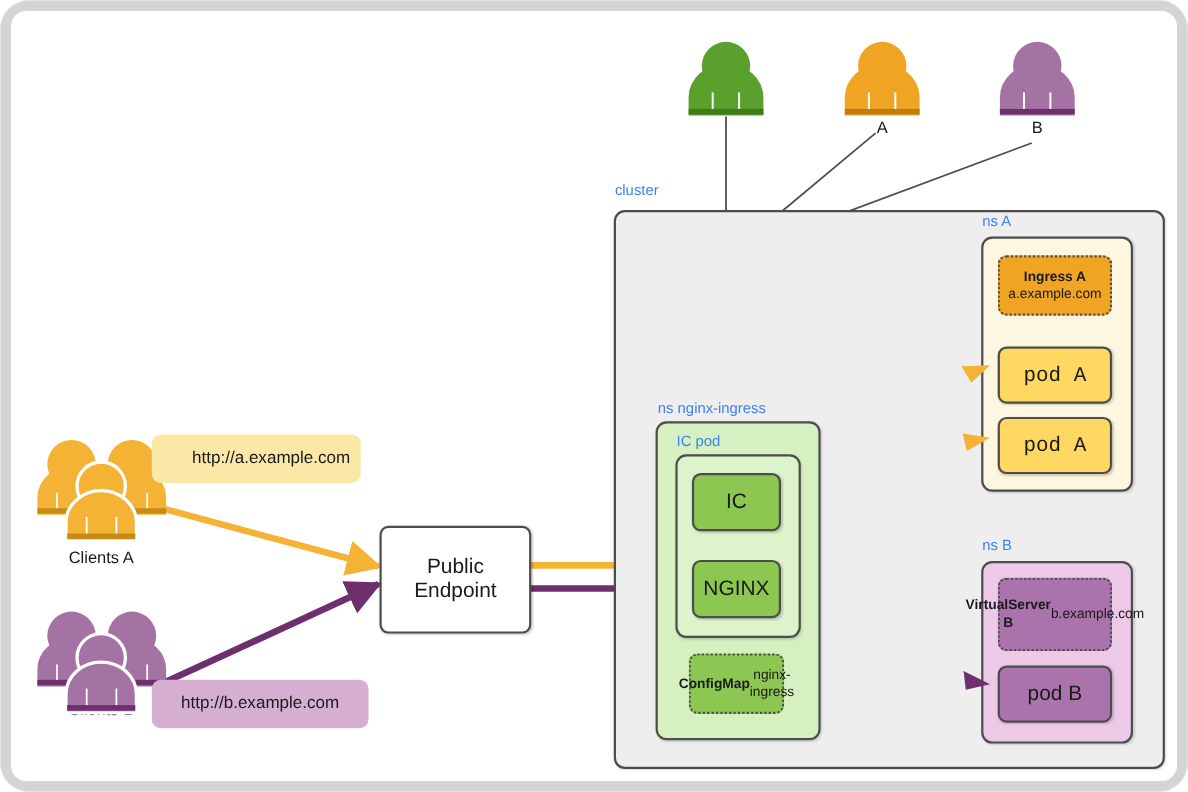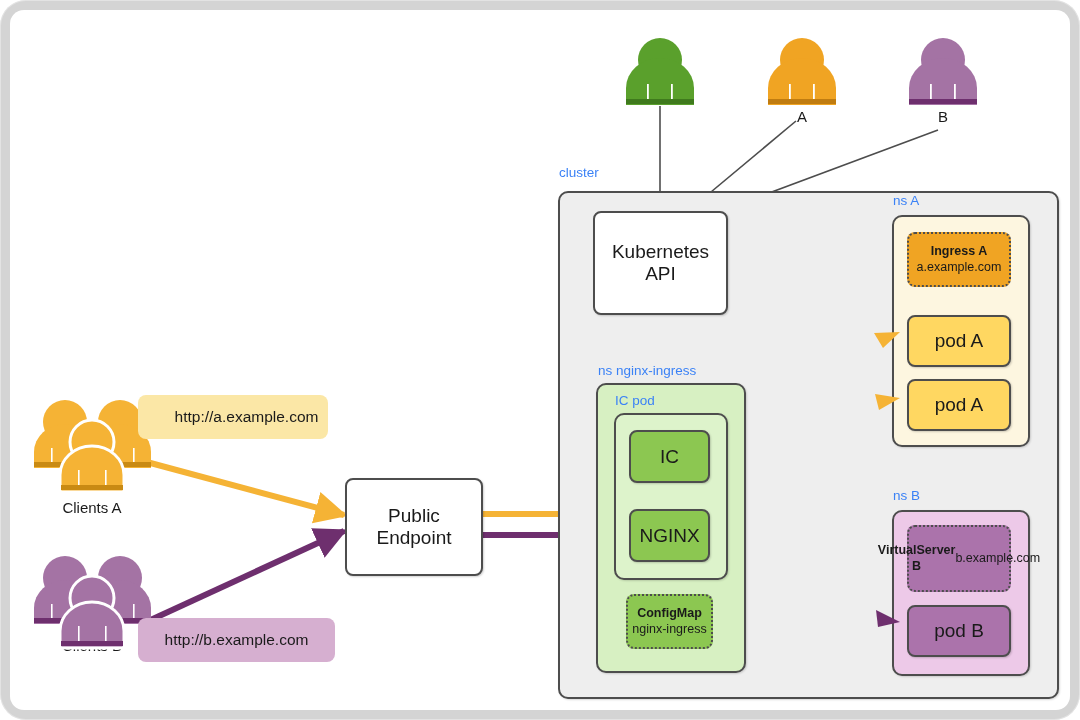"Kubernetes API" div.box { html: <div>Kubernetes API</div> -> none }
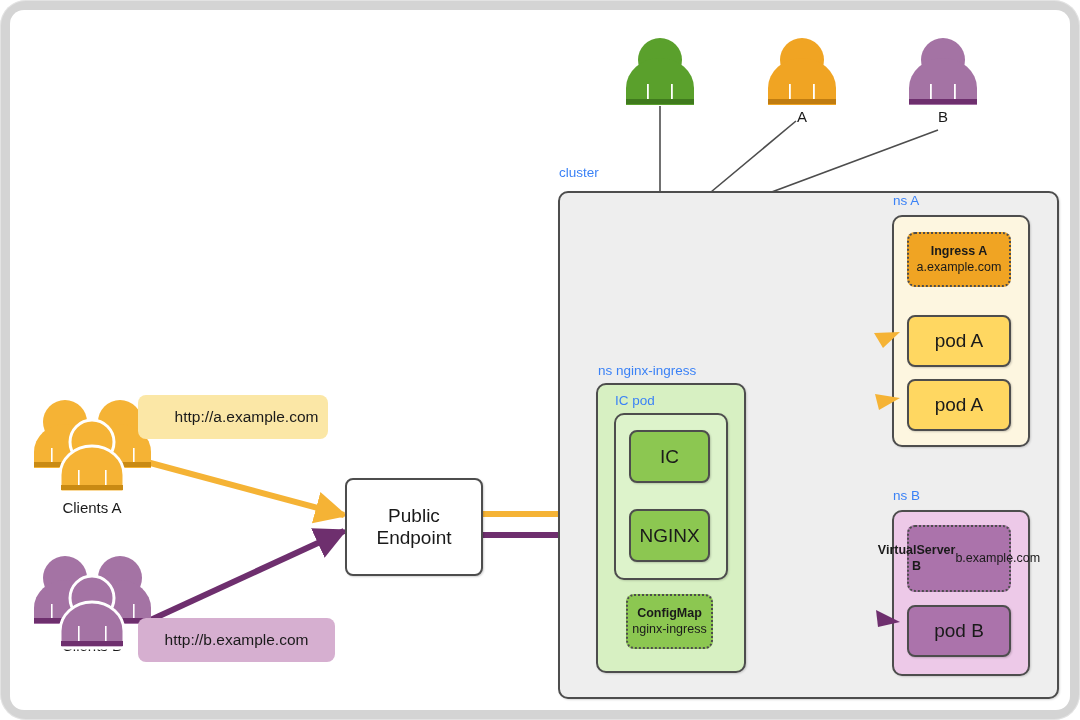"pod A" .orange-node { font-family: none -> Liberation Mono, monospace }
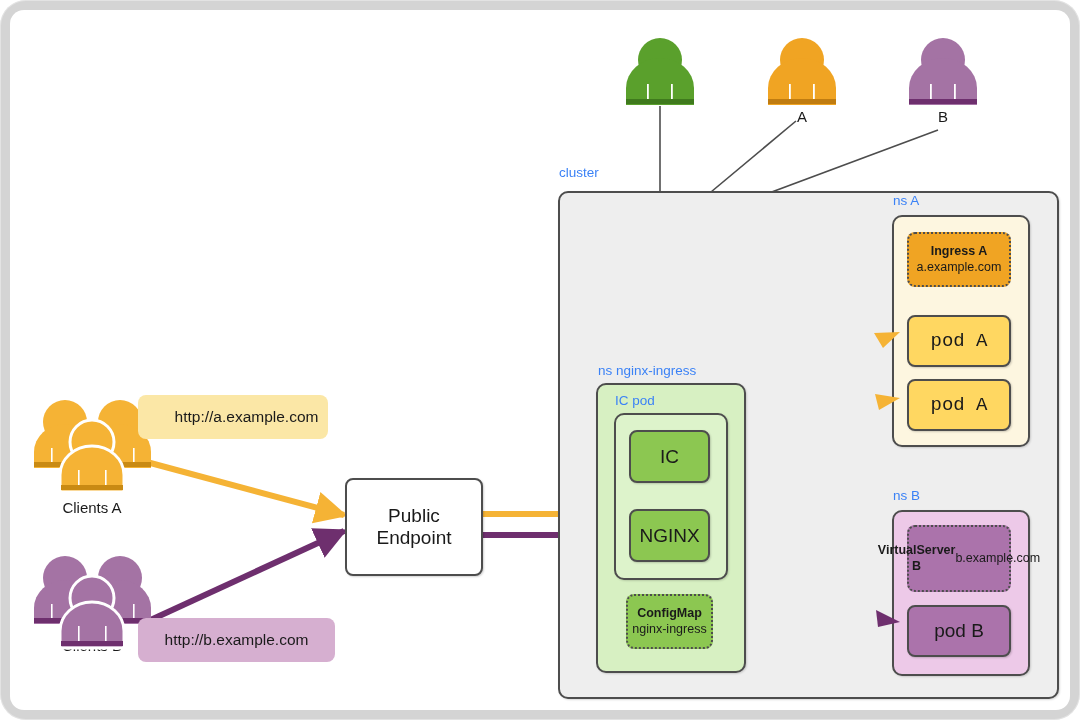"ConfigMap" div.box { flex-direction: column -> none }
